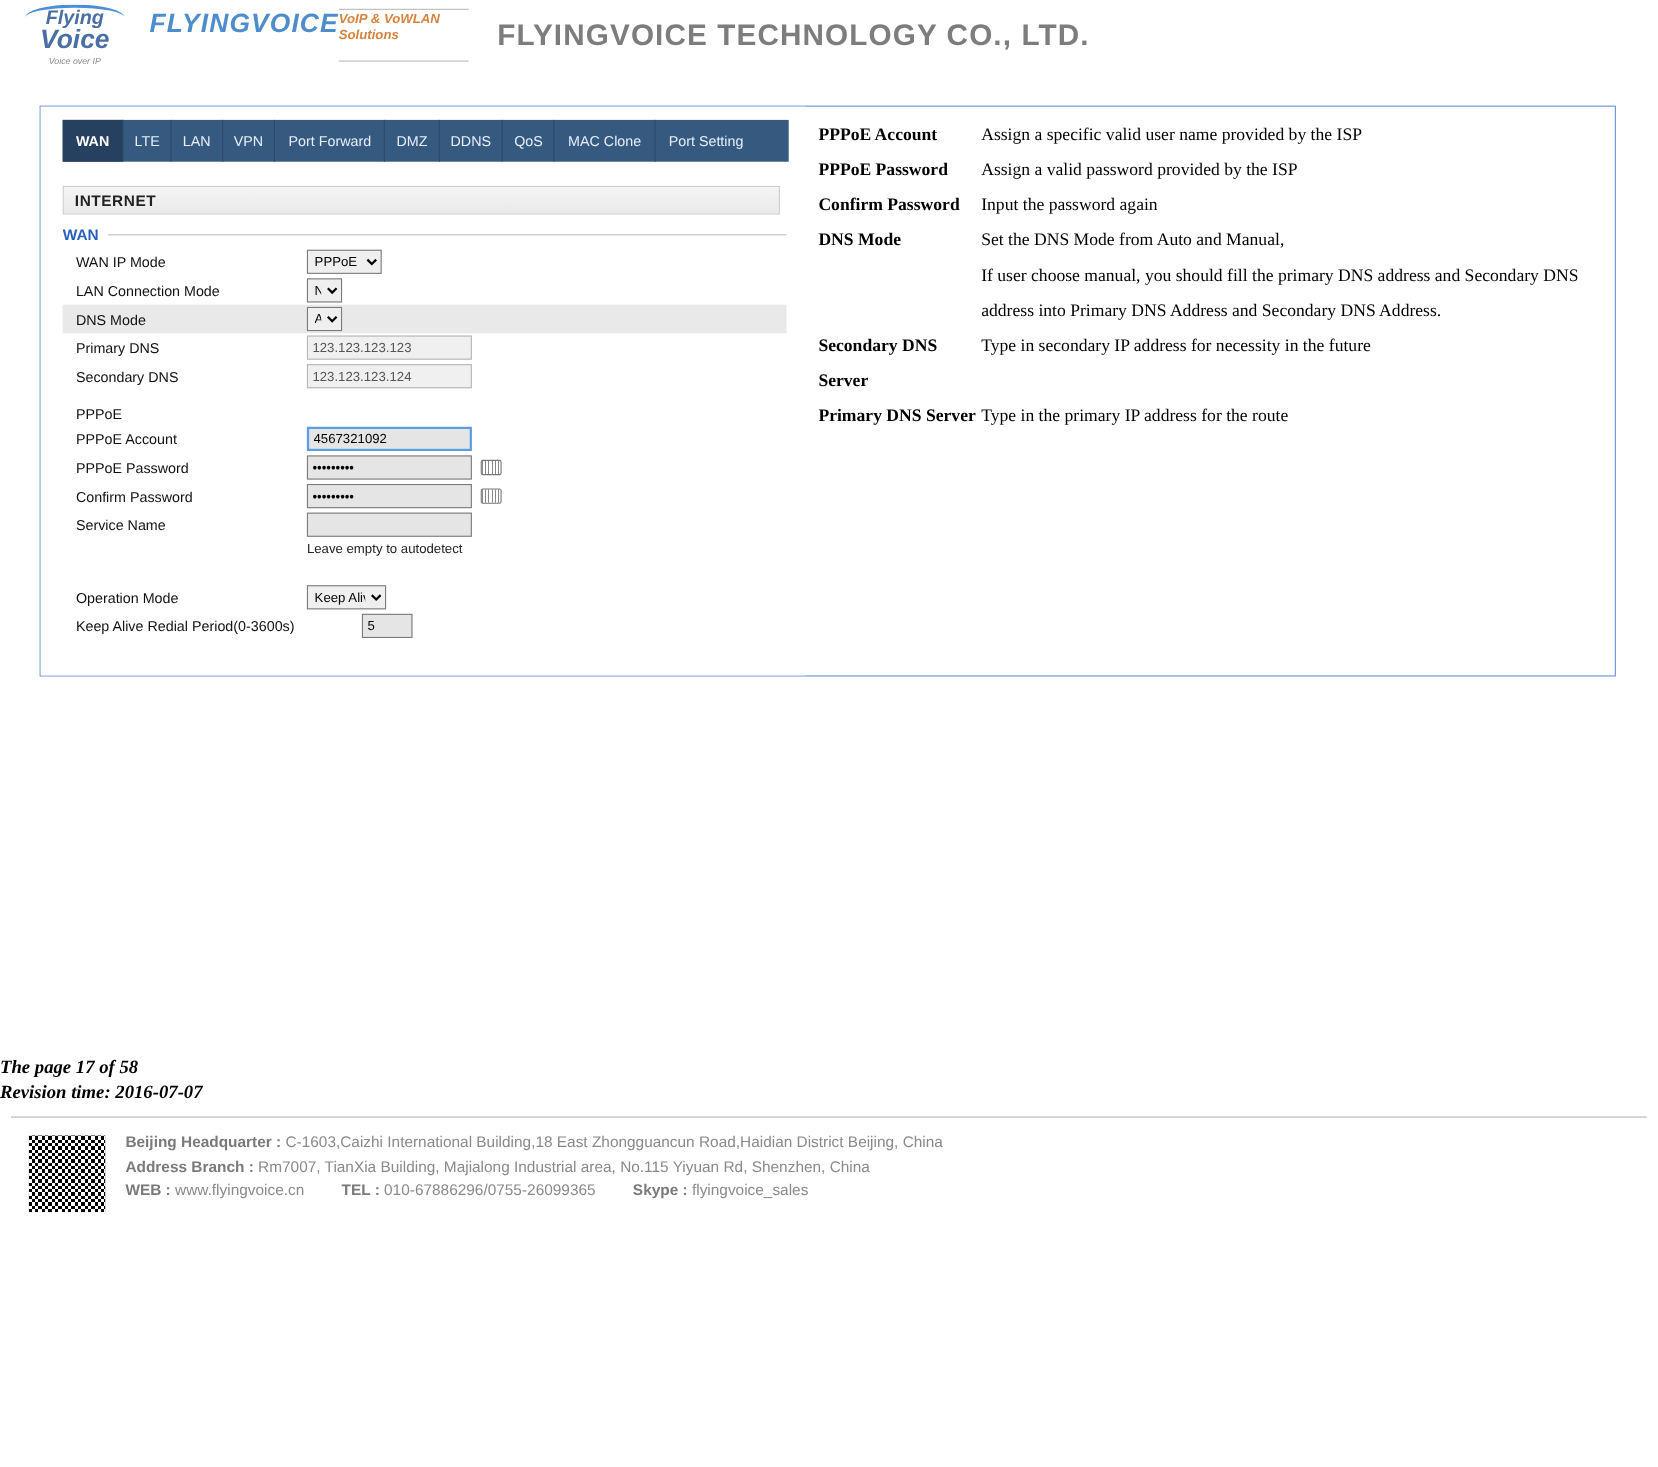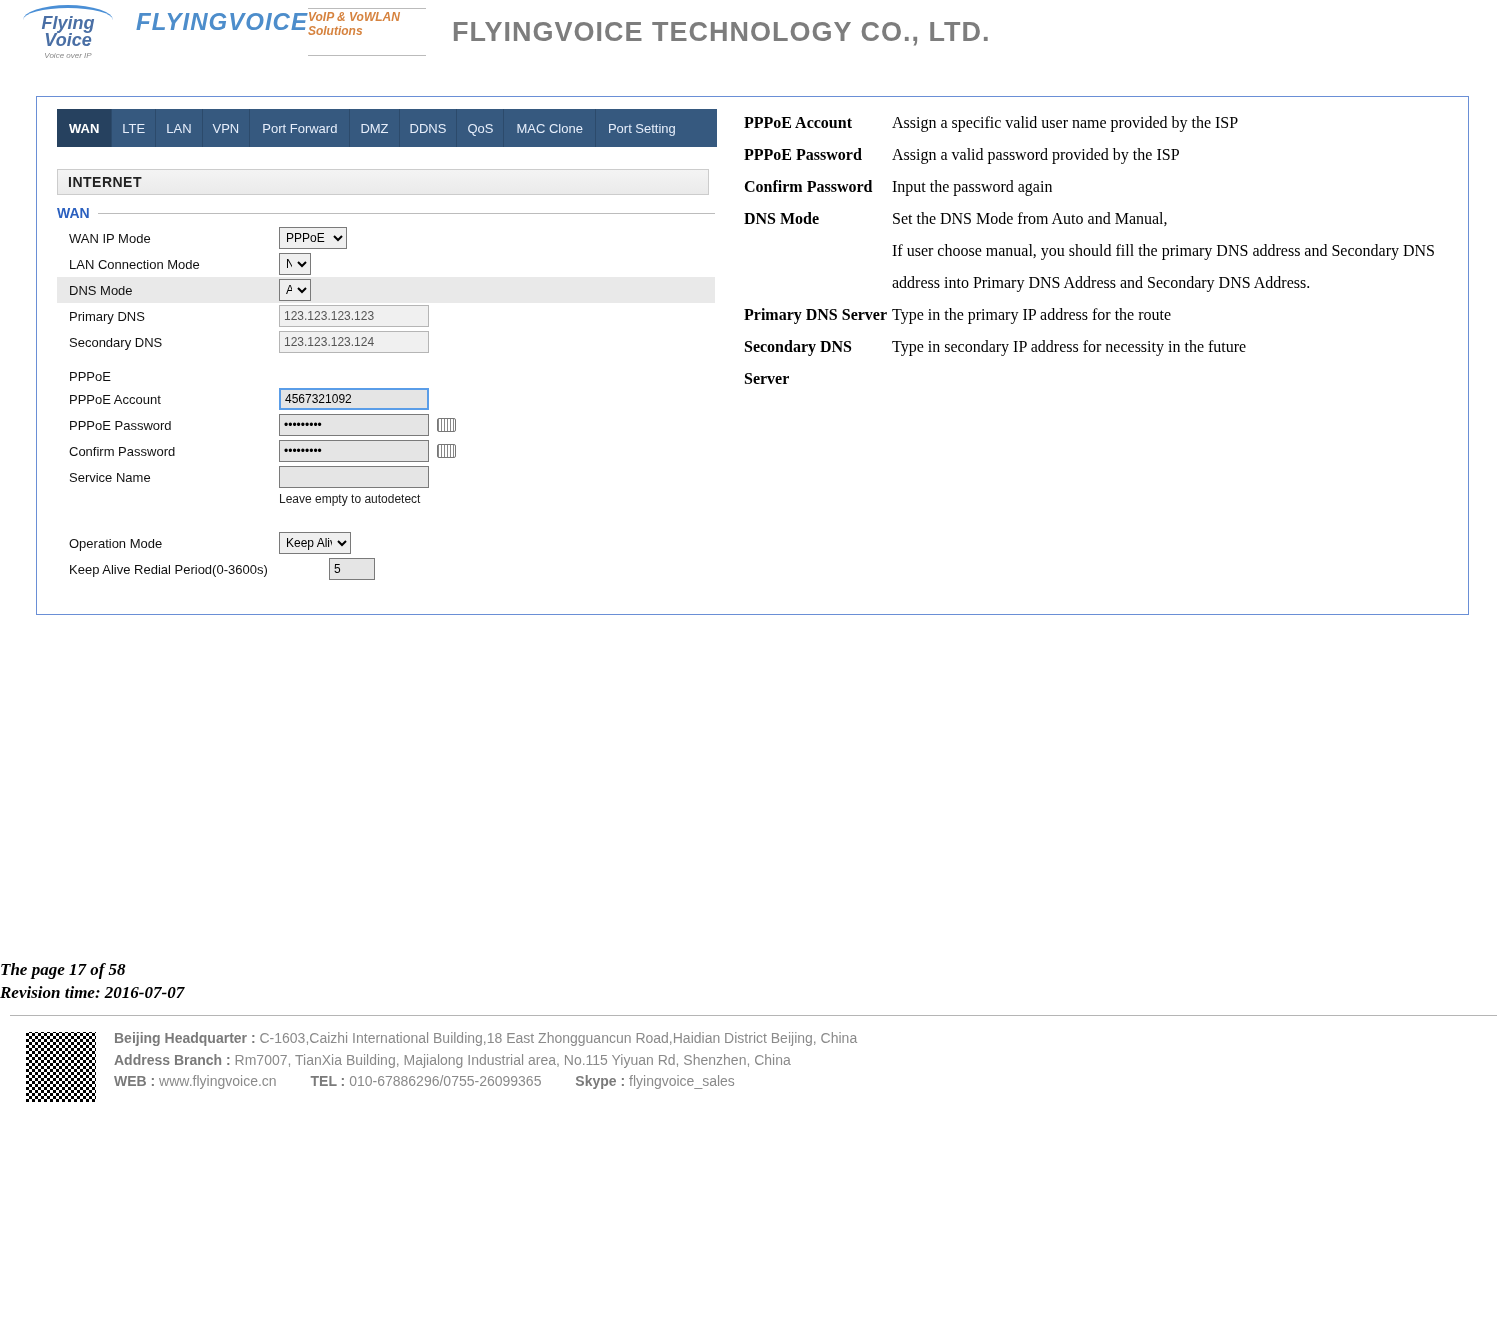"Voice" .logo1 .txt-bot { font-size: 18px -> 24px }
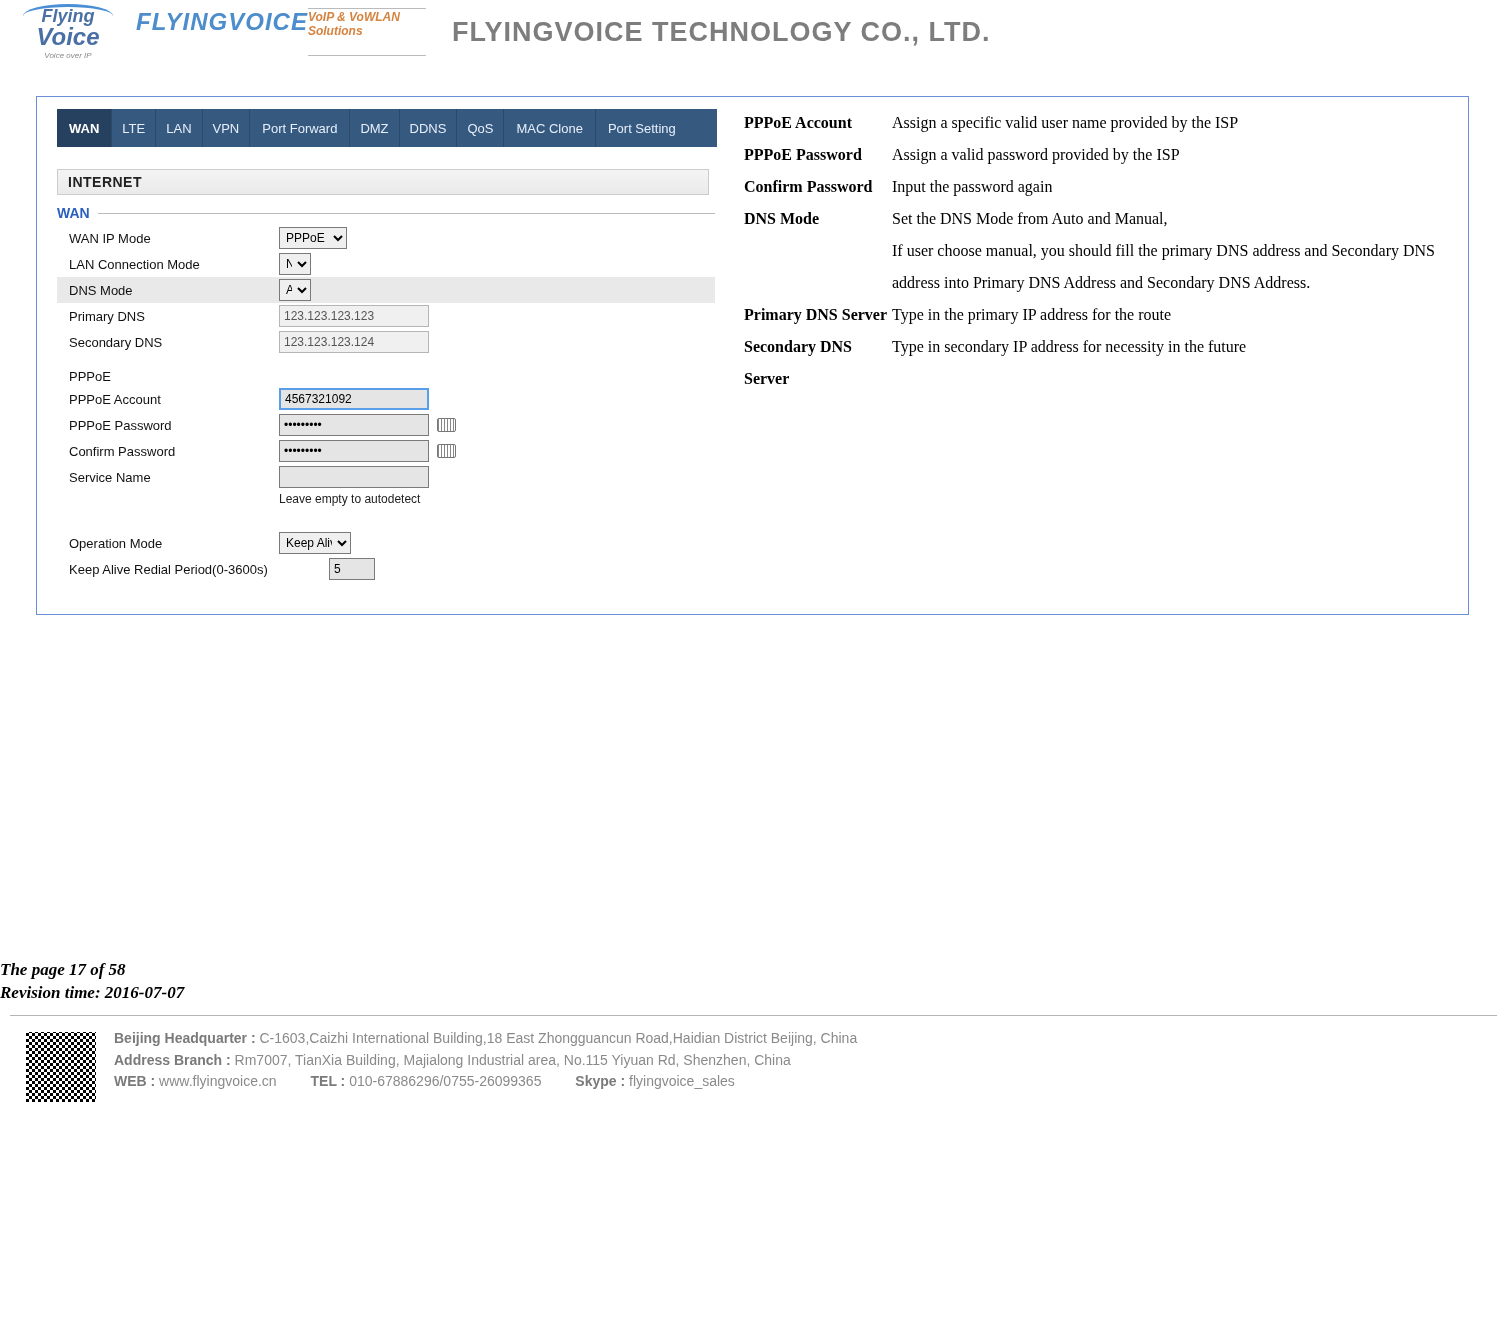"Primary DNS Server" div.desc-row { order: before "Secondary DNS Server" -> after "Secondary DNS Server" }
